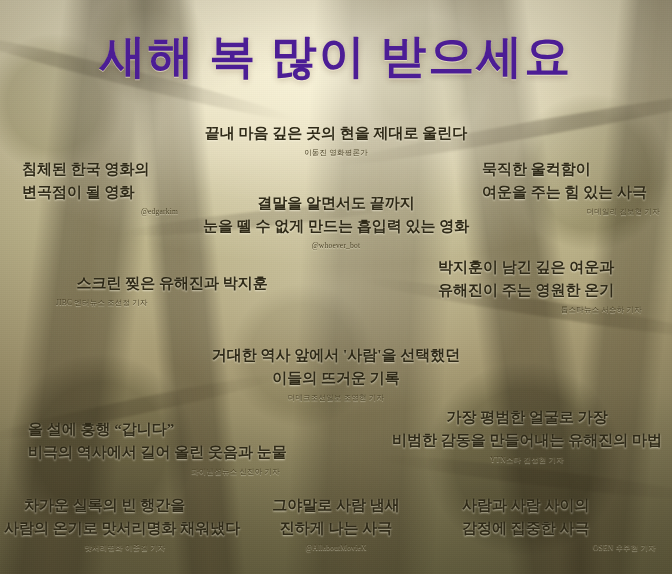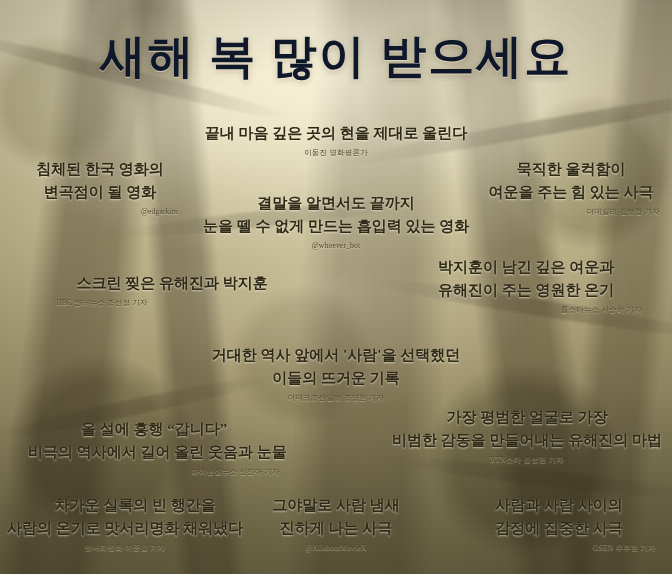"새해 복 많이 받으세요" .headline { color: #0f172a -> #4c1d95 }
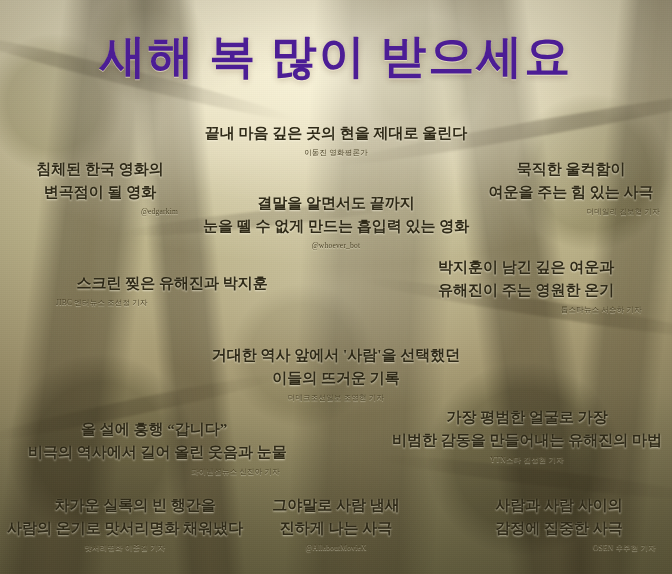"침체된 한국 영화의" .al-left { text-align: center -> left }
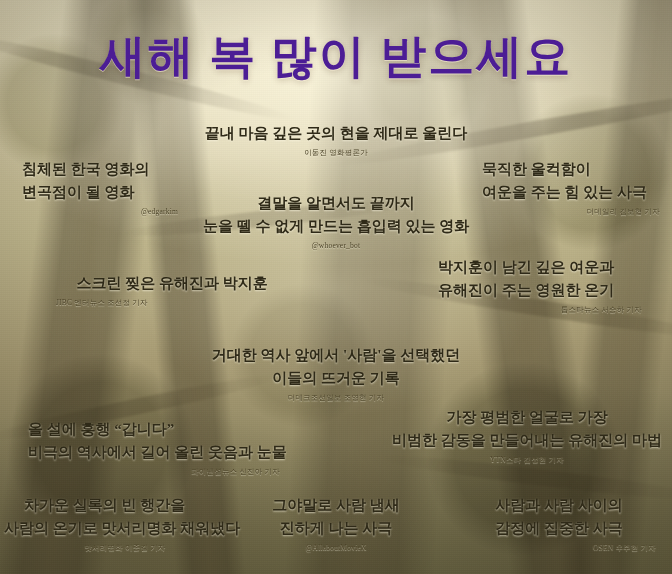"사람과 사람 사이의" .al-right { text-align: center -> left }
